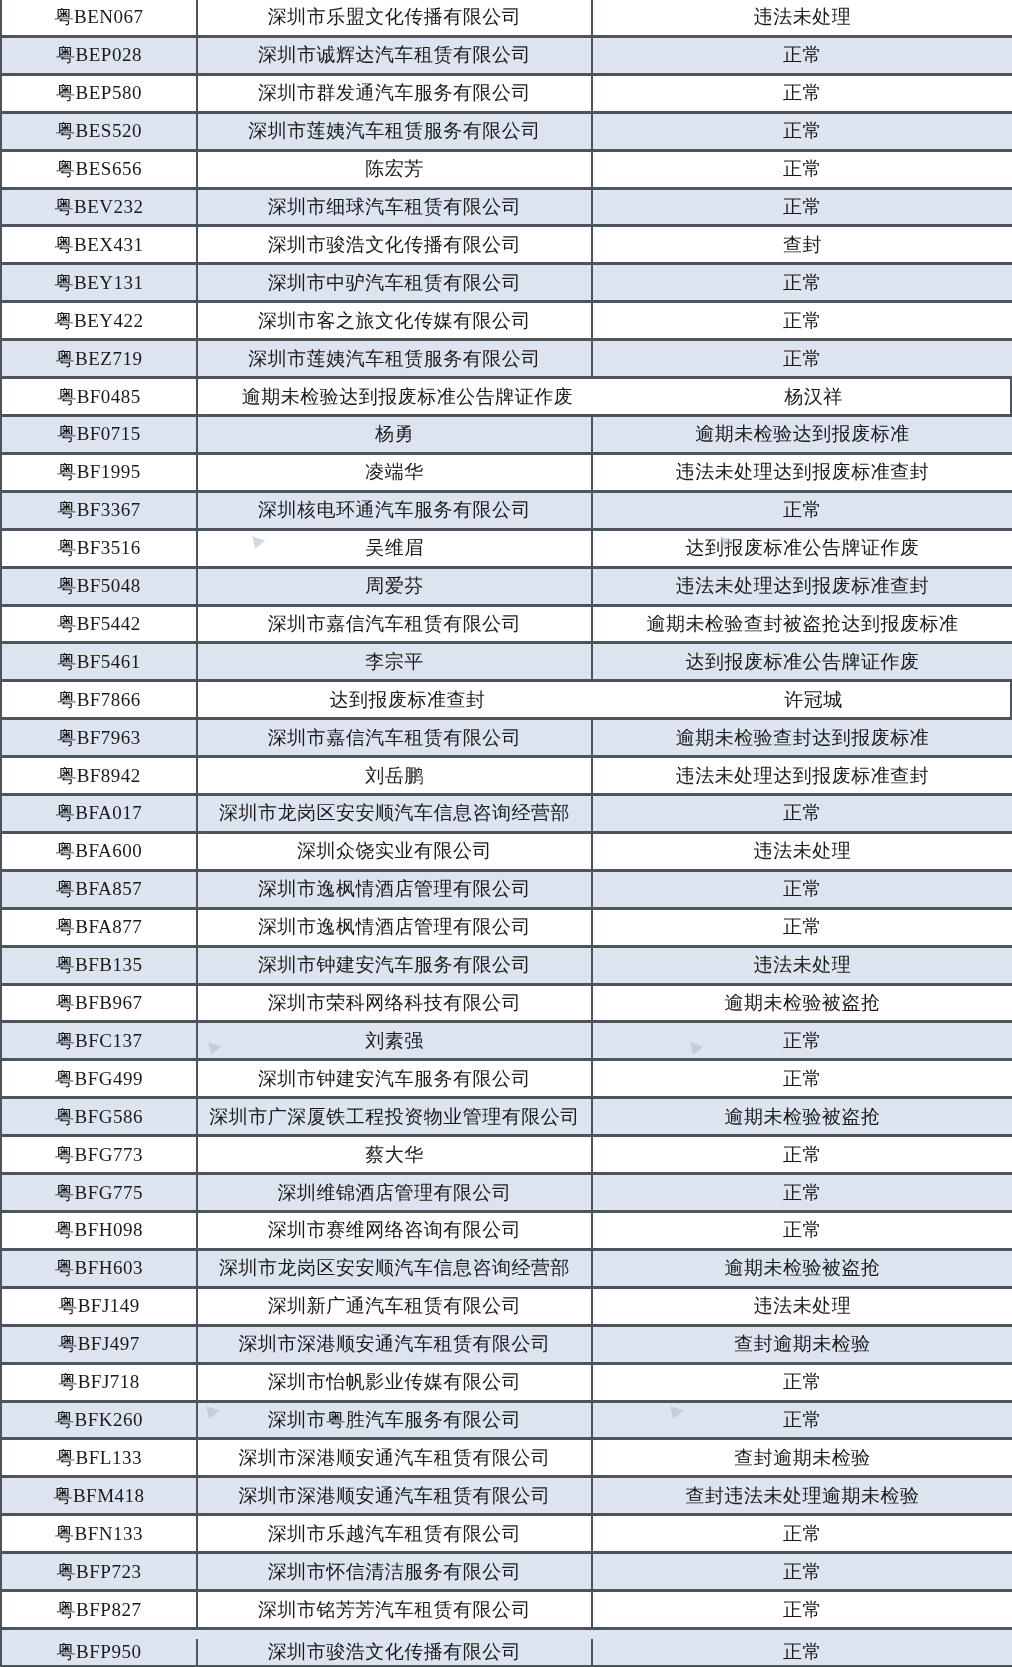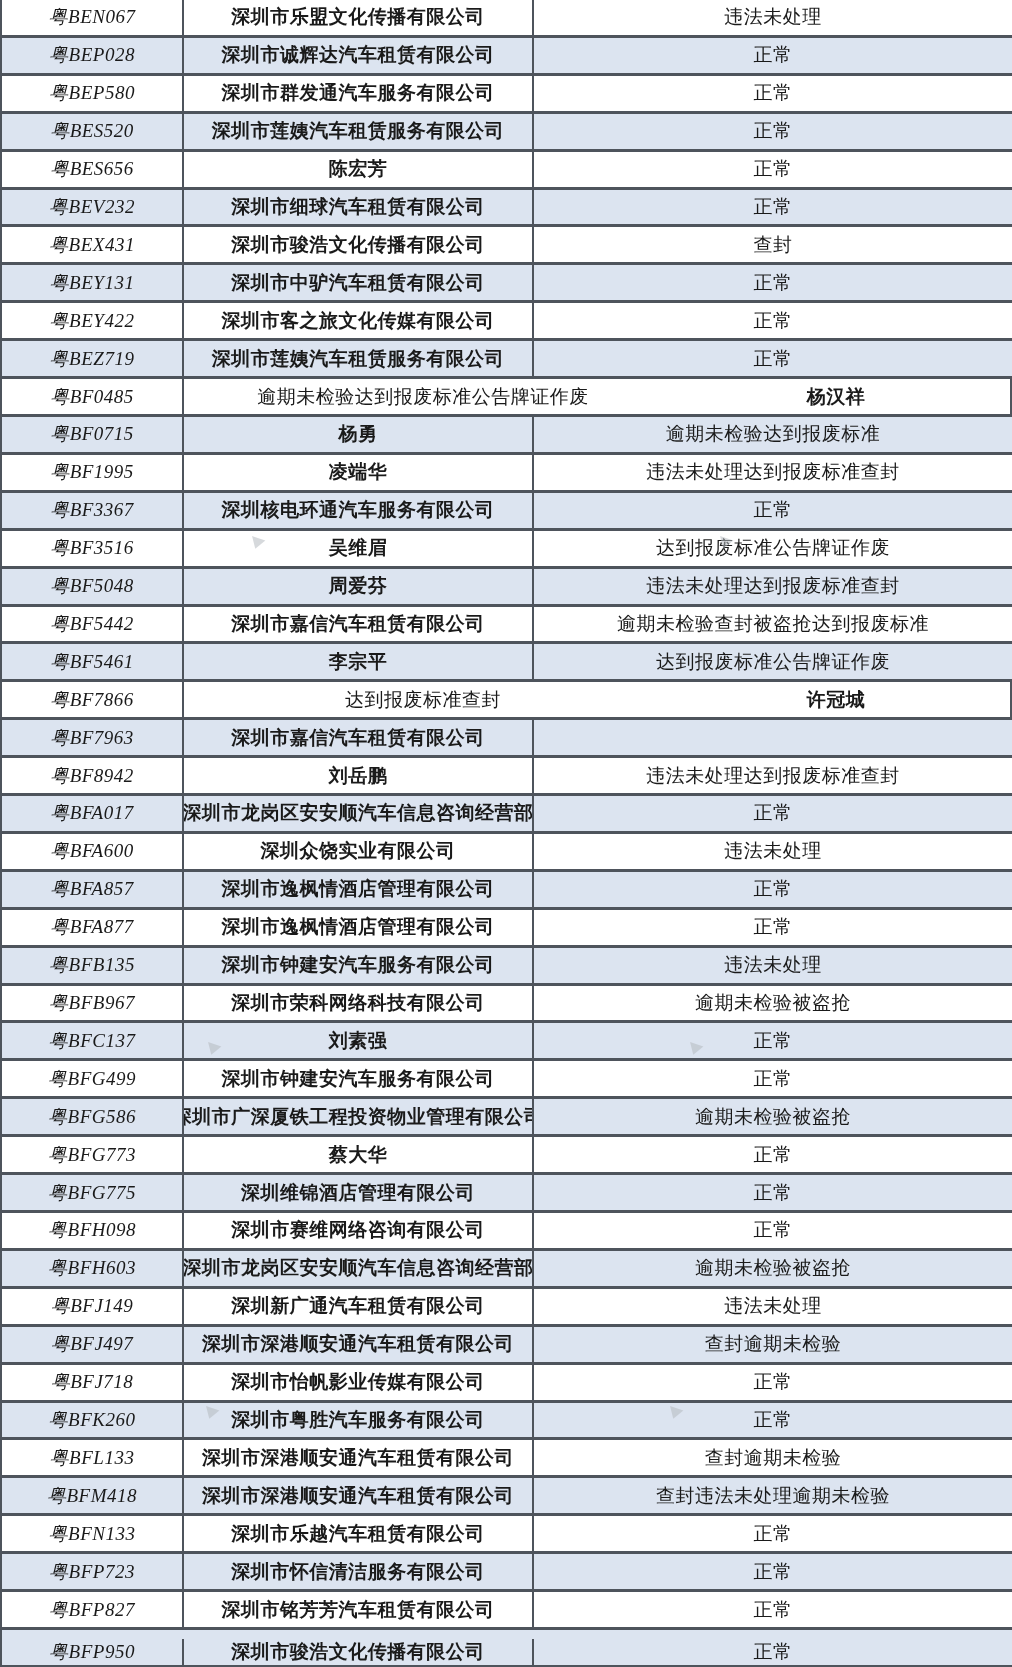"粤BEN067" .c-plate { font-style: italic -> none; width: 182px -> 196px }
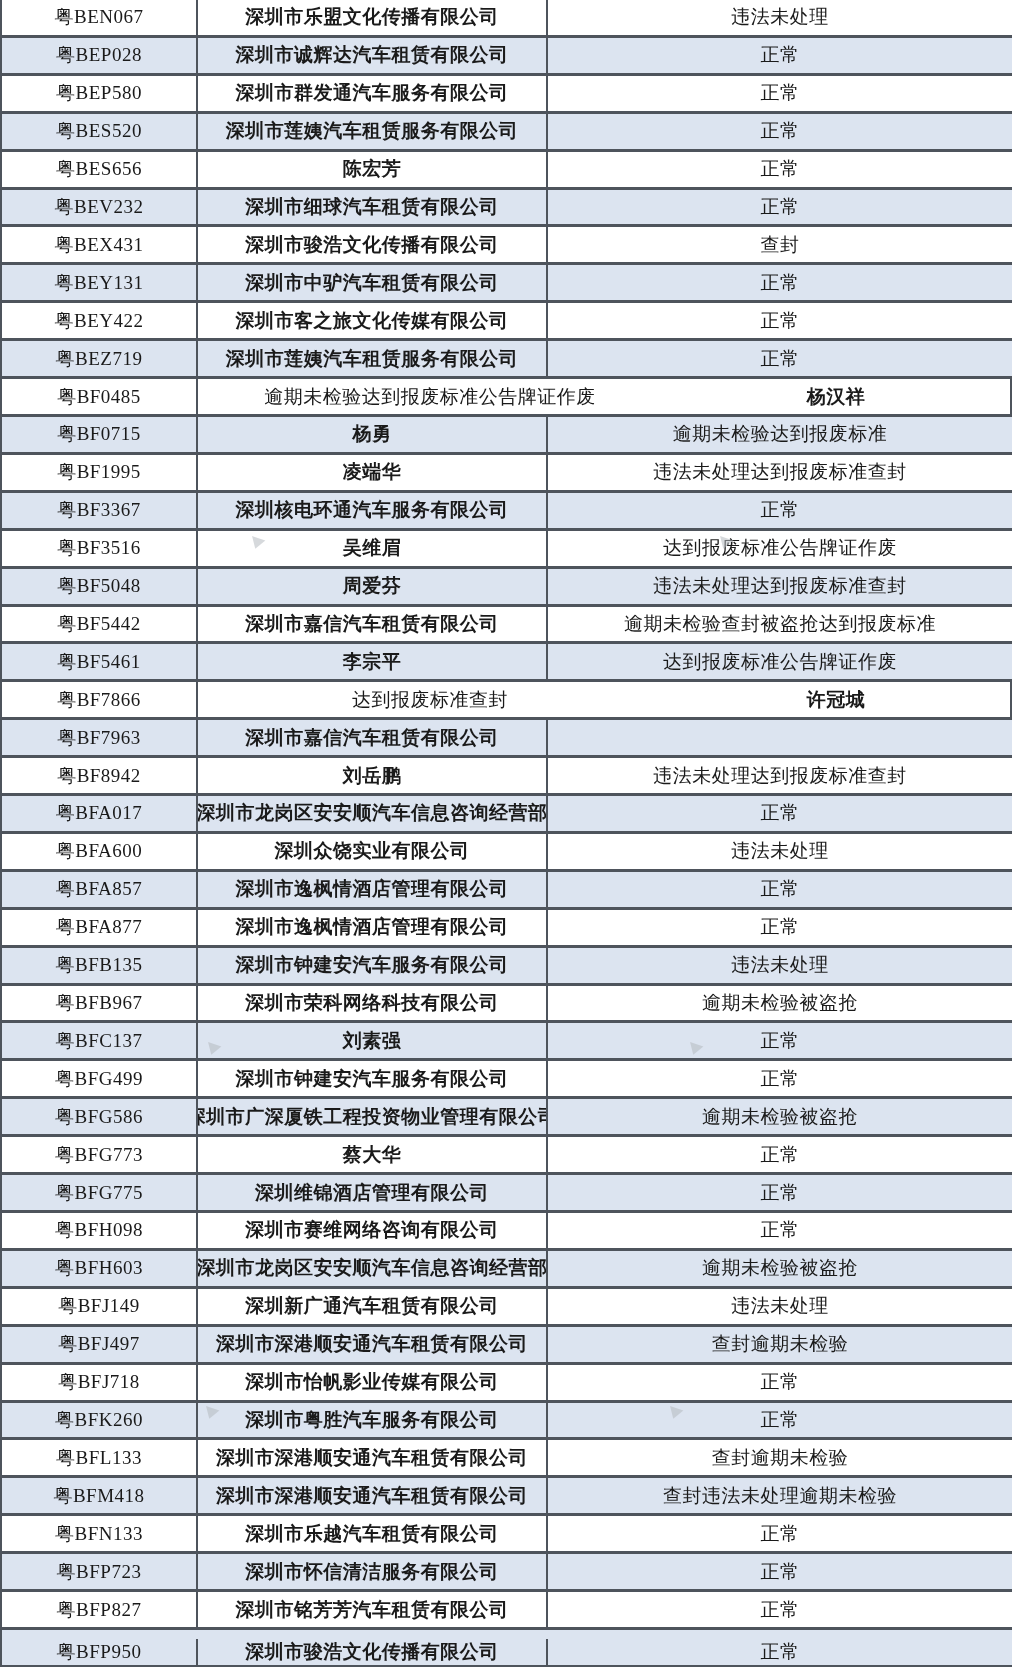"深圳市乐盟文化传播有限公司" .c-owner { font-weight: bold -> none; width: 350px -> 395px }
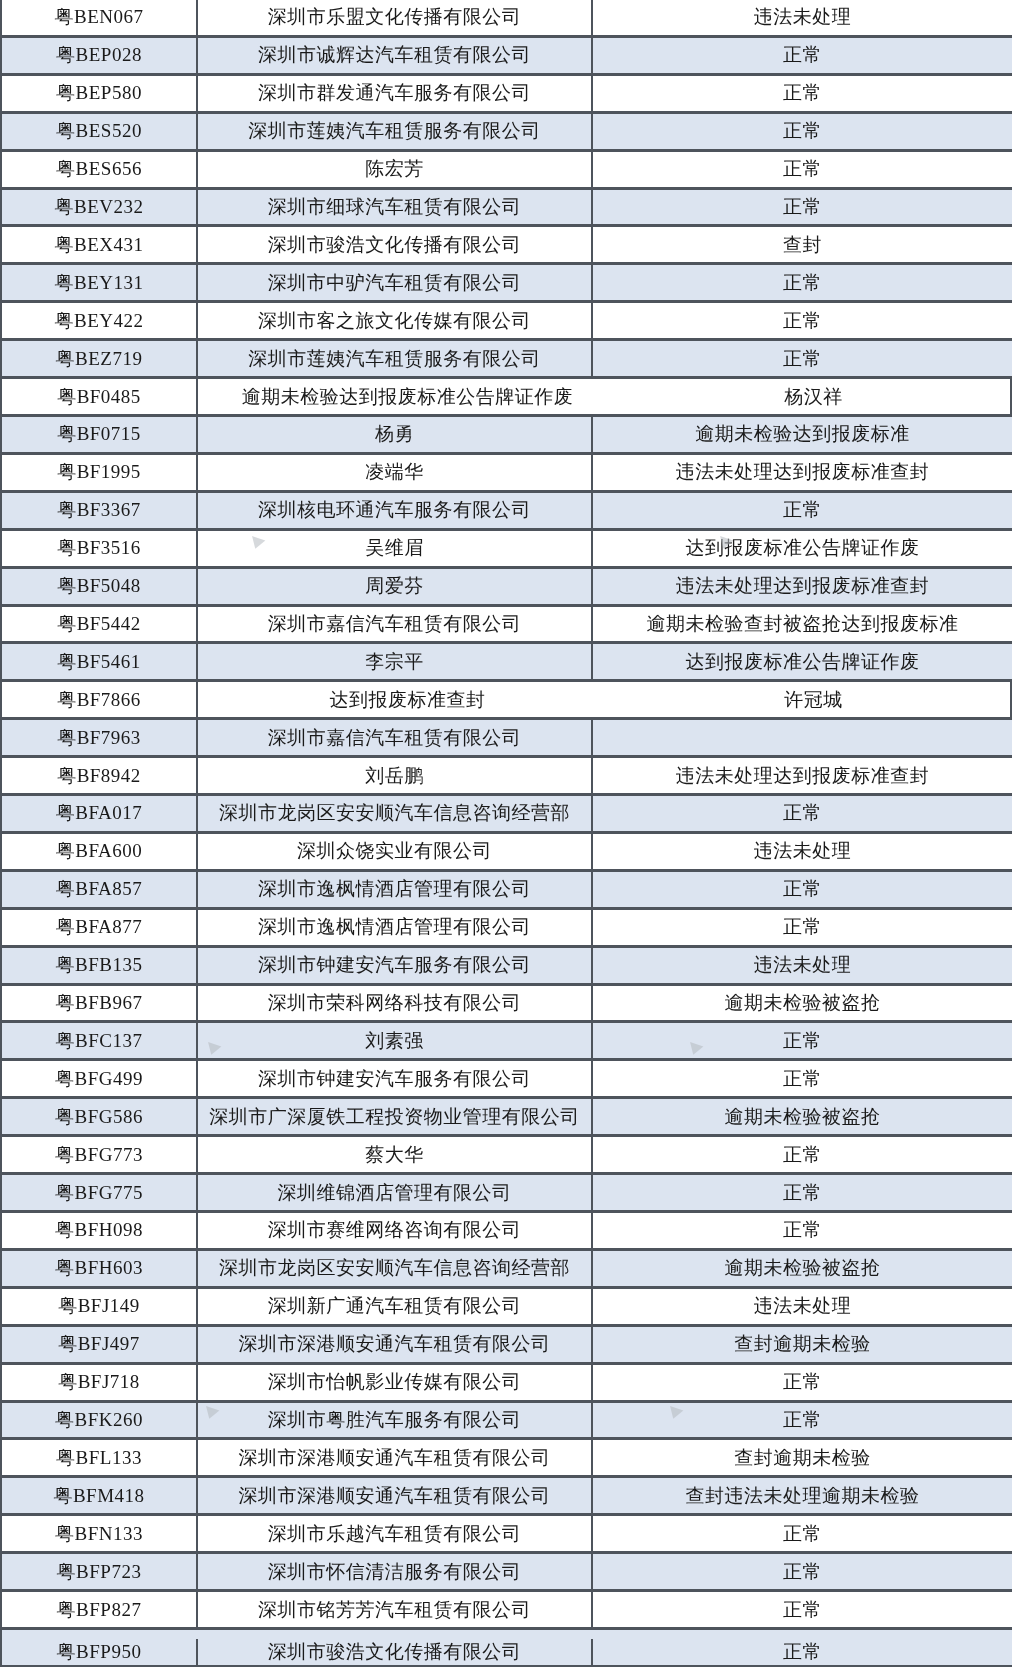"逾期未检验查封达到报废标准" div.cell { html: none -> <div>逾期未检验查封达到报废标准</div> }
